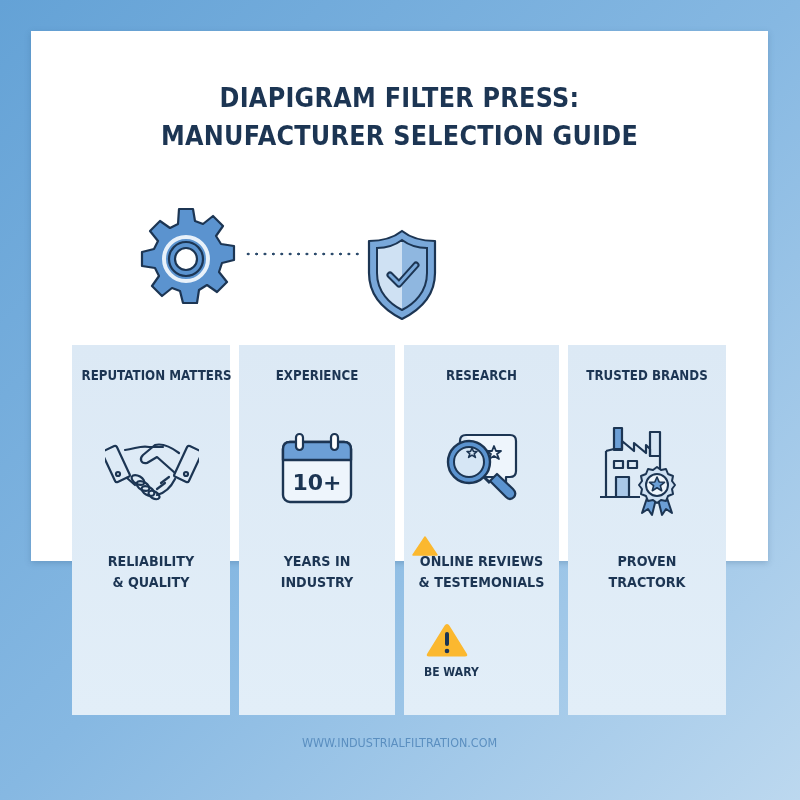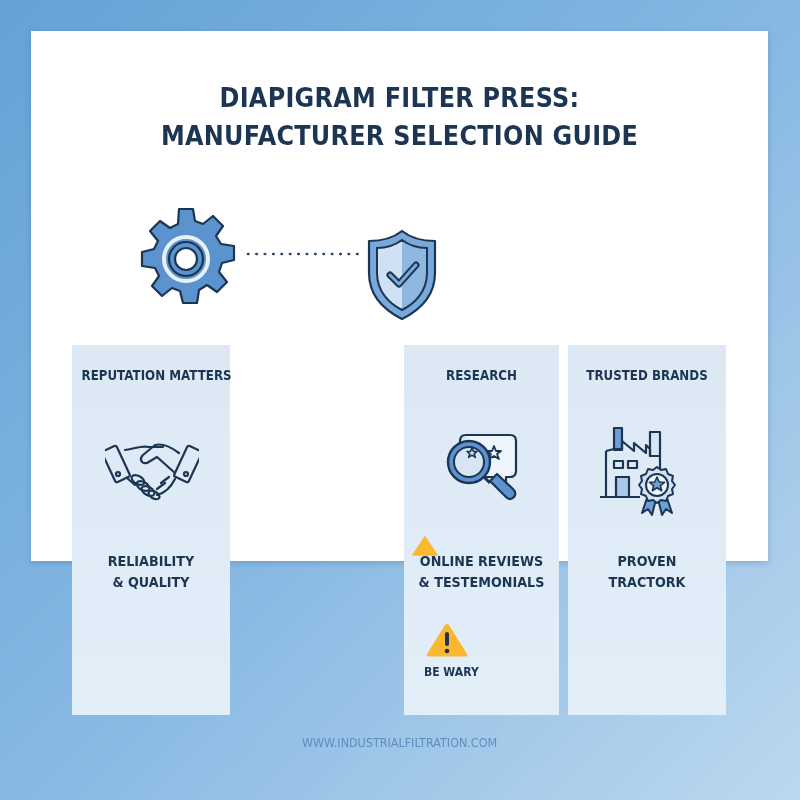"EXPERIENCE" div.panel { html: none -> <div> <div>EXPERIENCE</div> <svg> <rect></rect> <path></path> <rect></rect> <rect></rect> <text>10+</text> </svg> <div> <div>YEARS IN</div> <div>INDUSTRY</div> </div> </div> }
